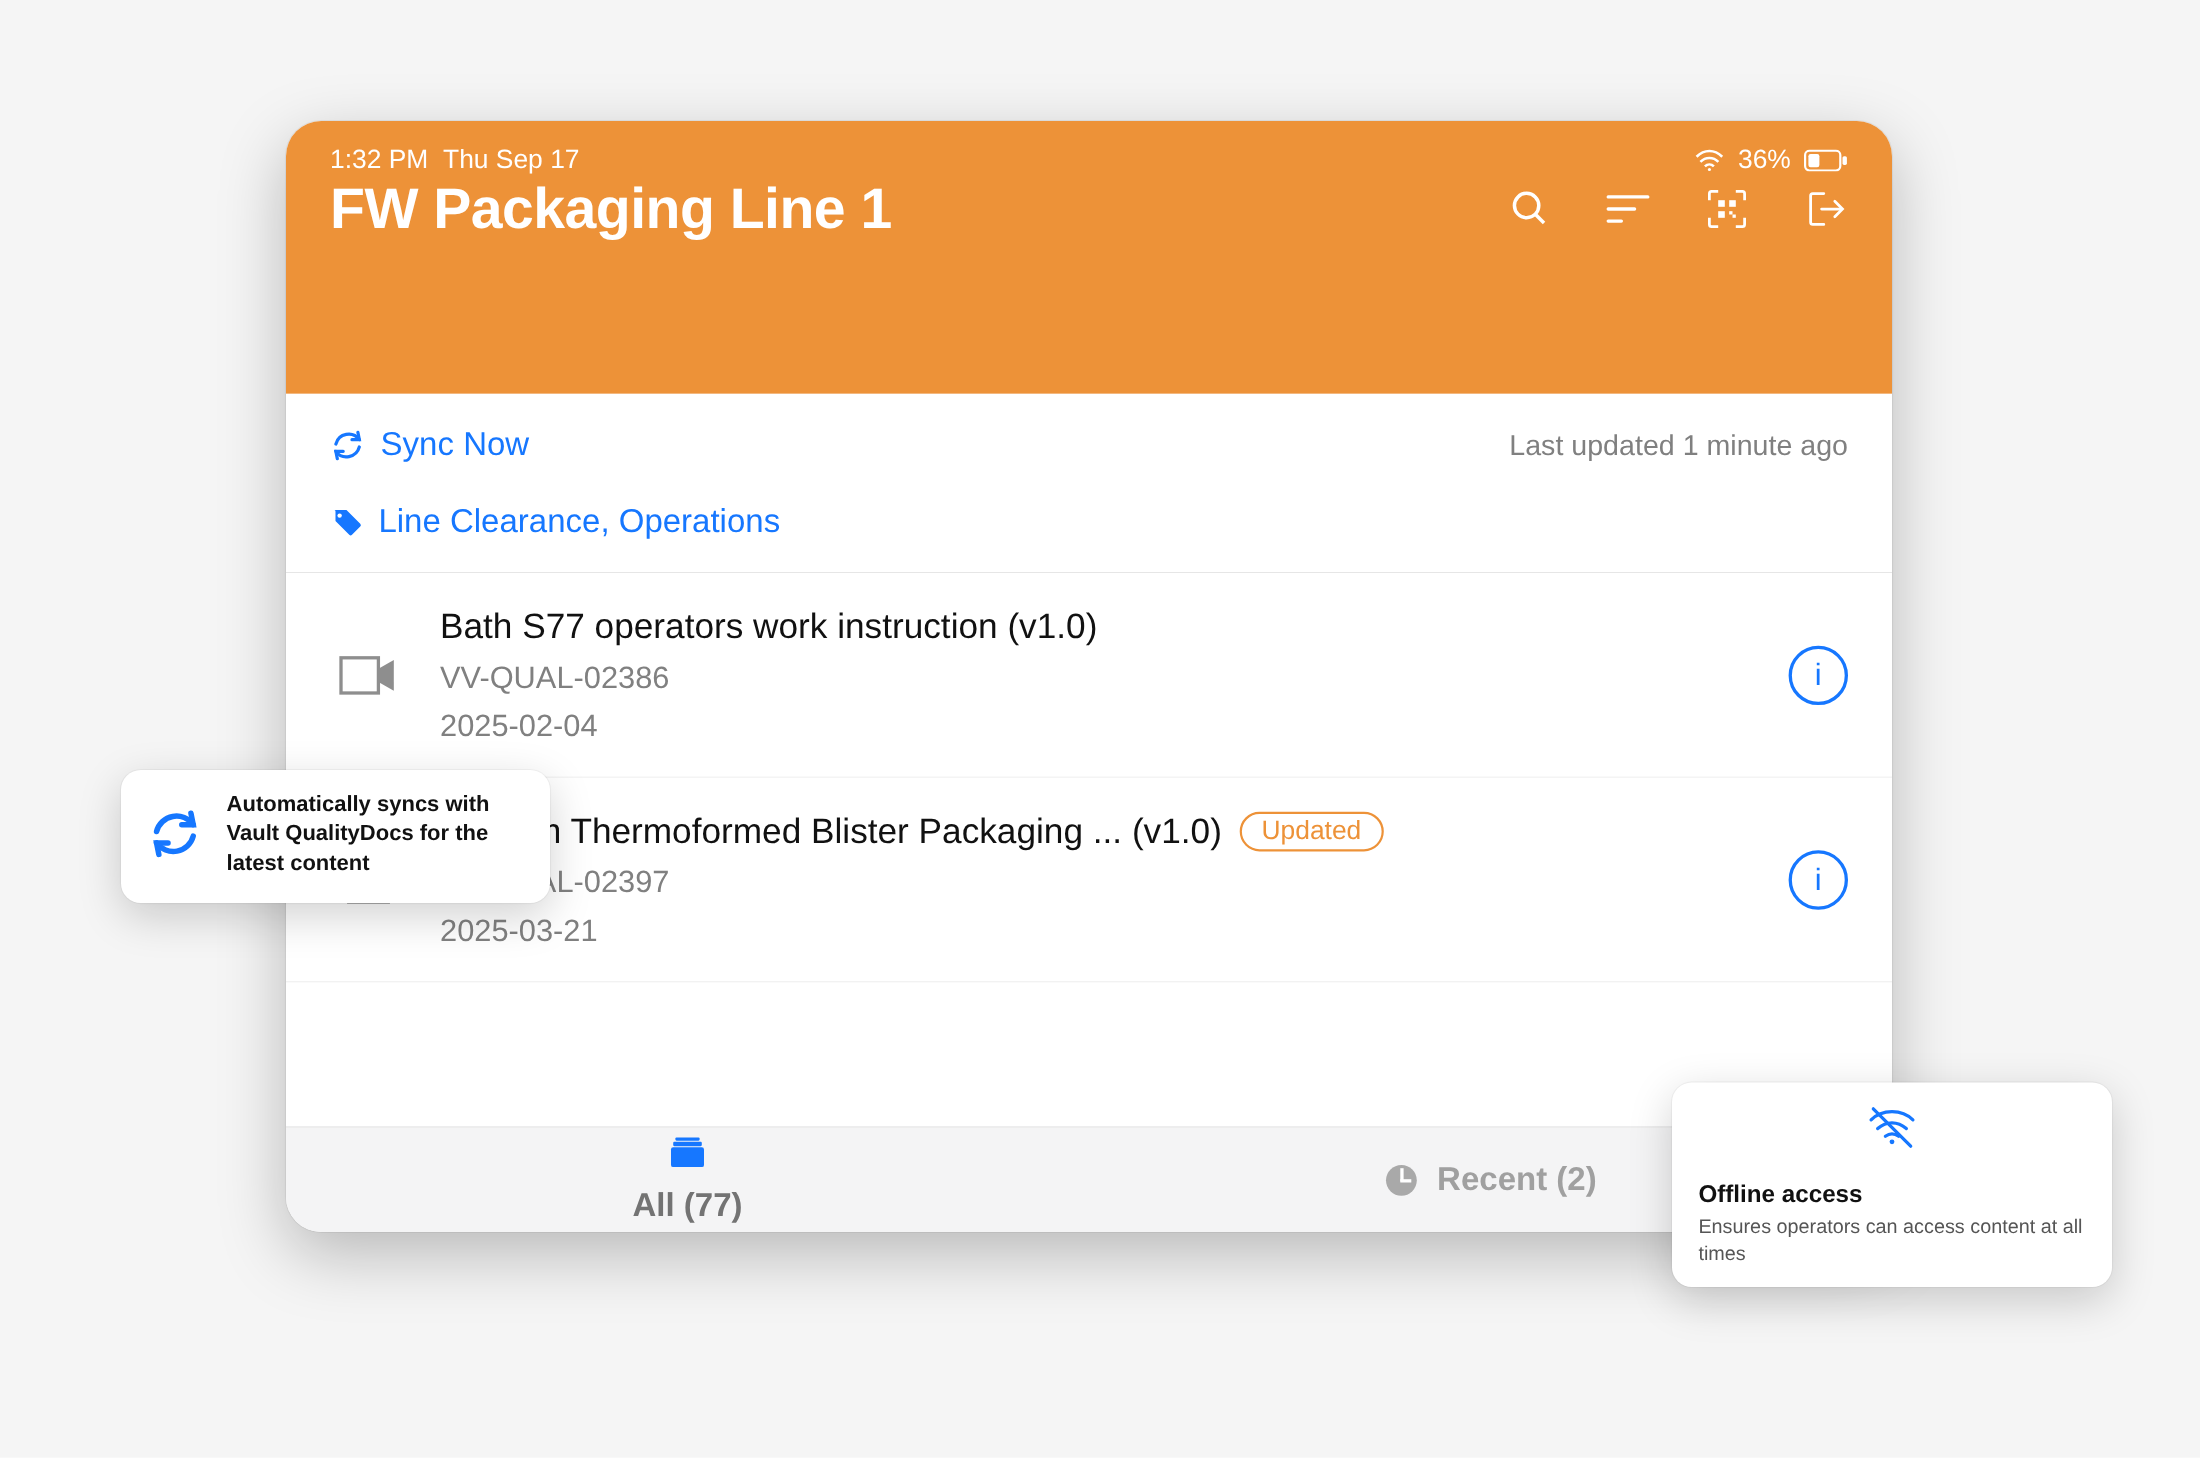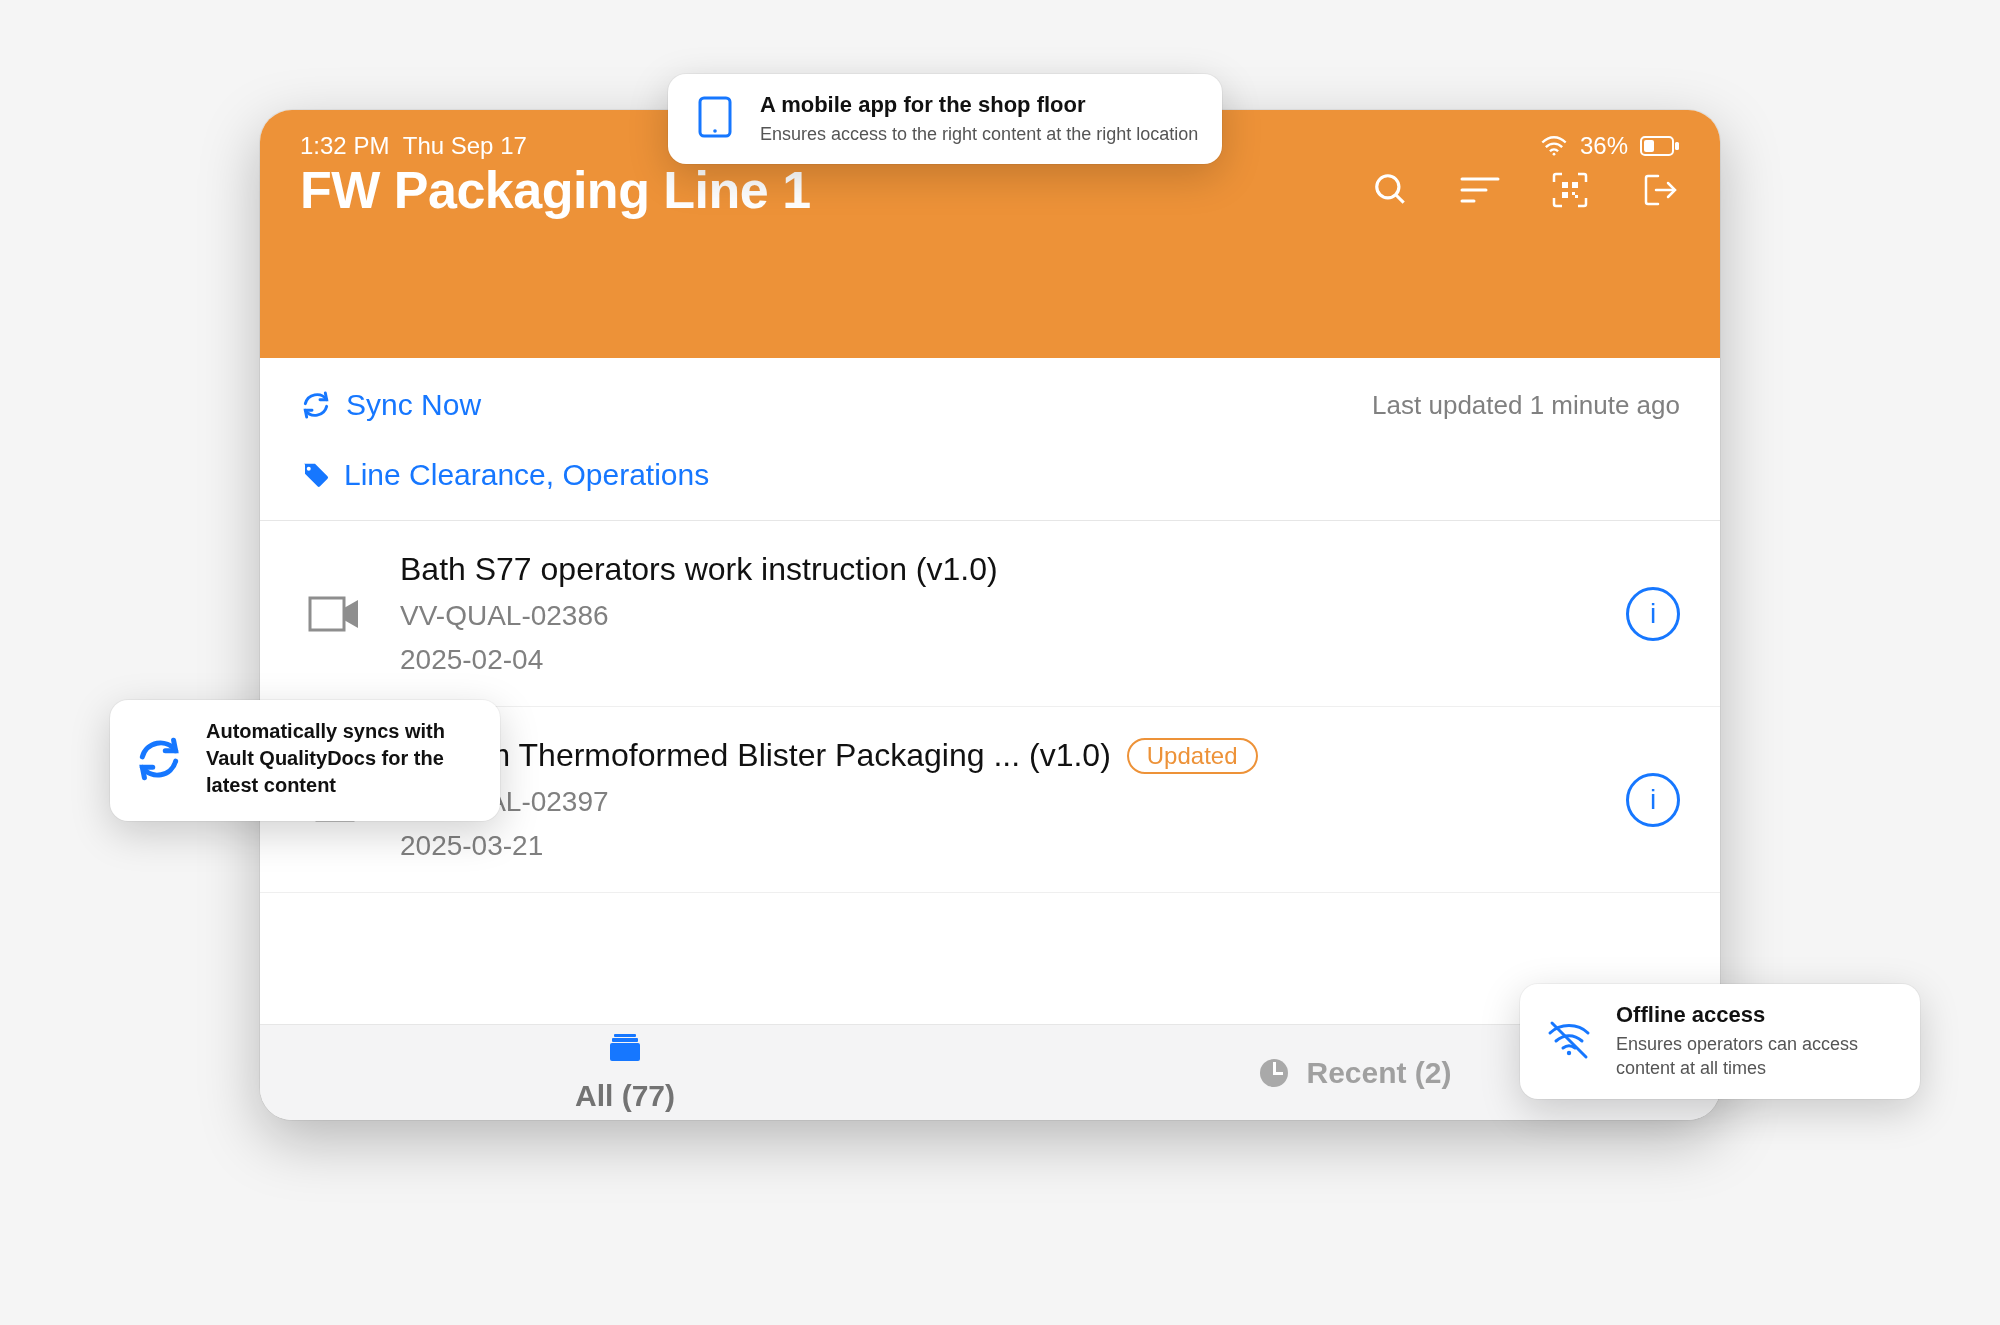"A mobile app for the" div.callout { html: <div> <div> <svg> <rect></rect> <circle></circle> </svg> </div> <div> <div>A mobile app for the shop floor</div> <div>Ensures access to the right content at the right location</div> </div> </div> -> none }
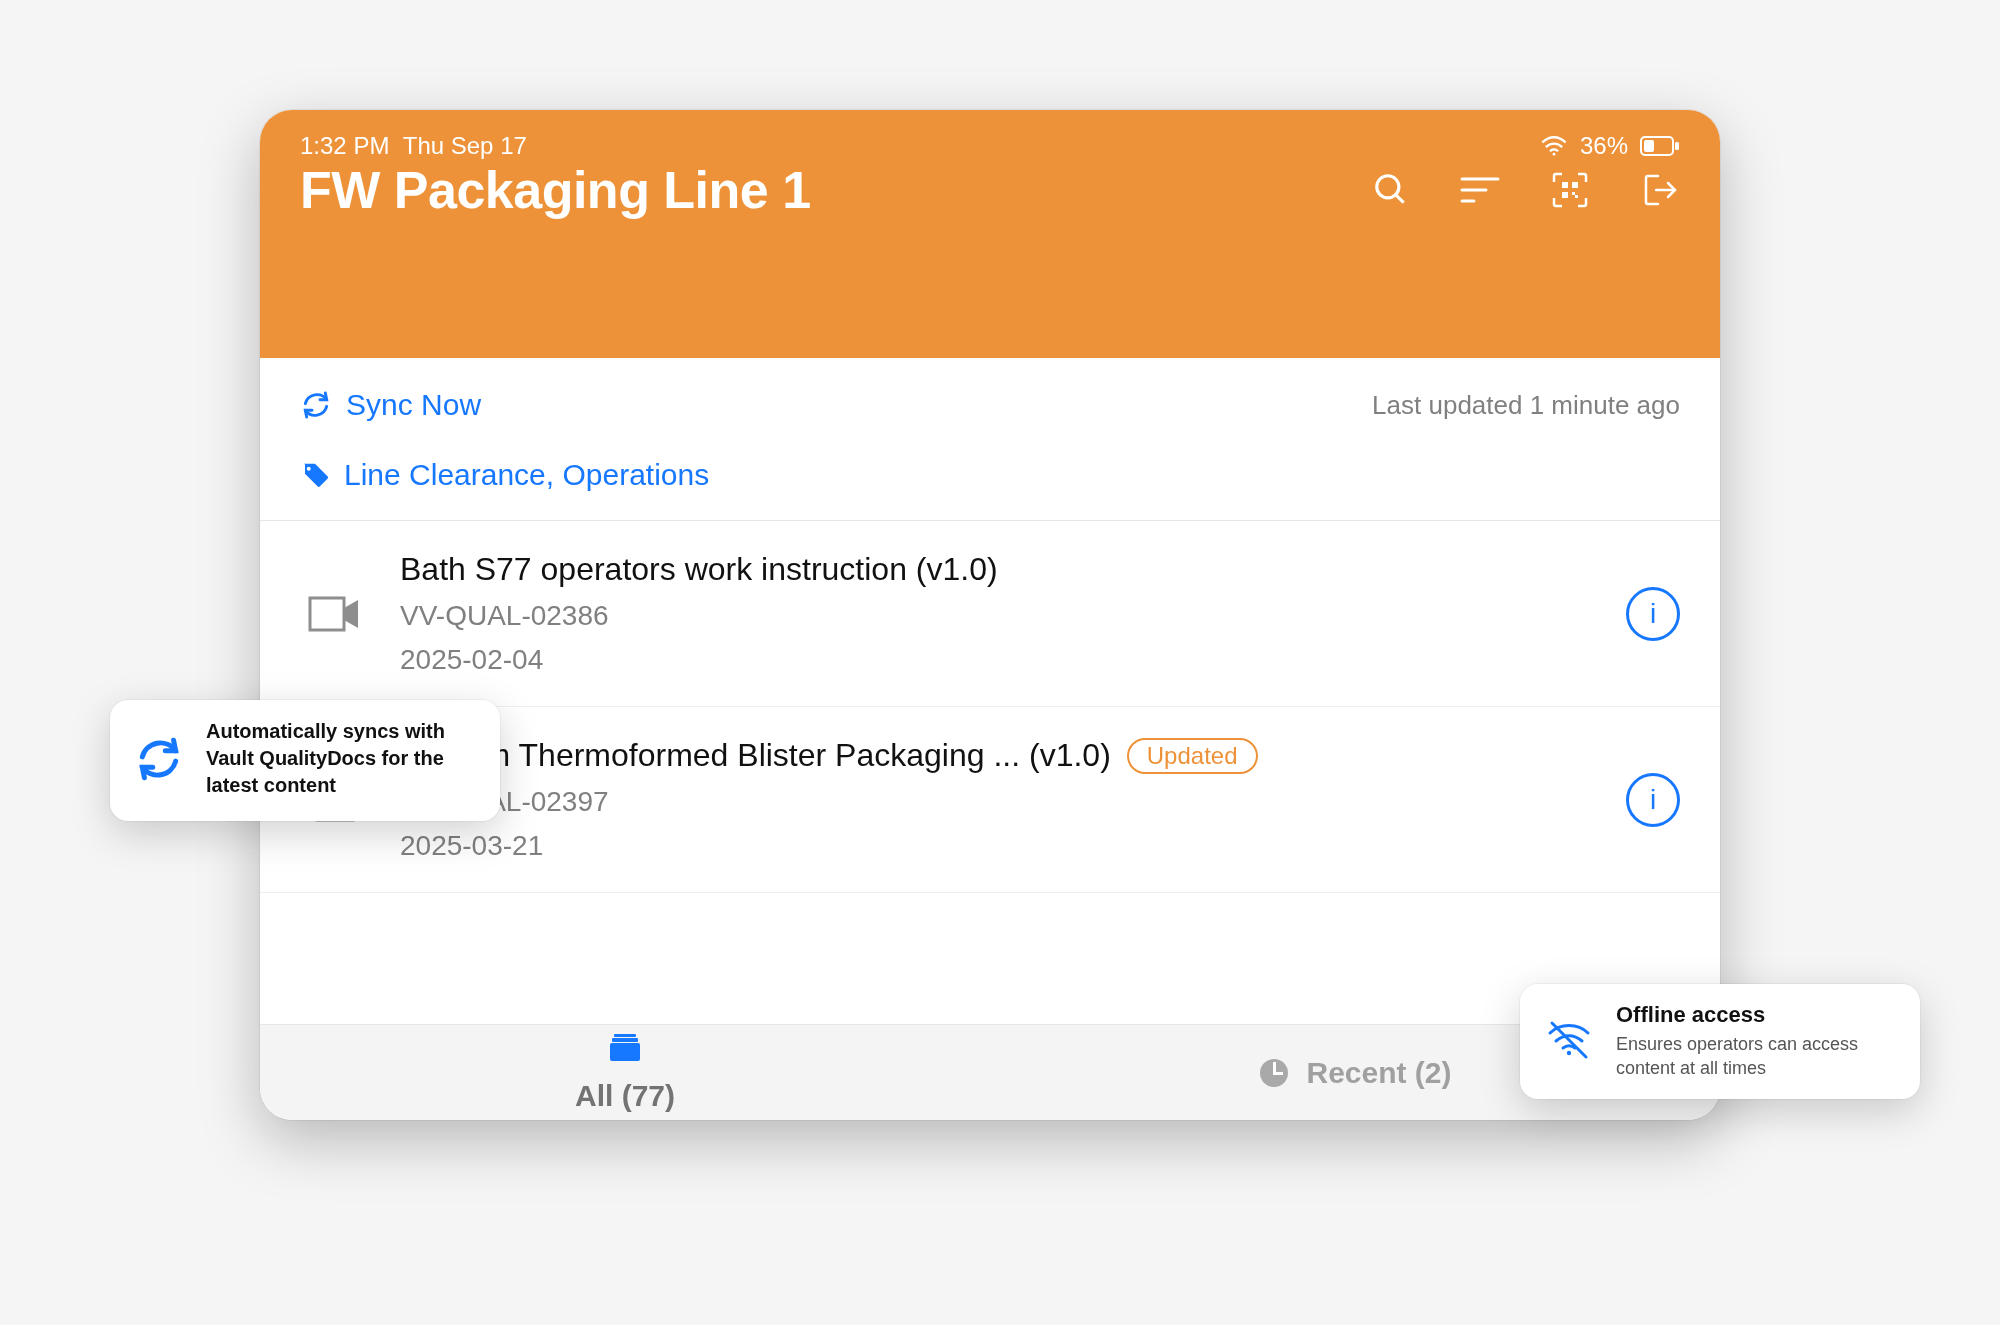"Offline access" div.callout { flex-direction: none -> column }
